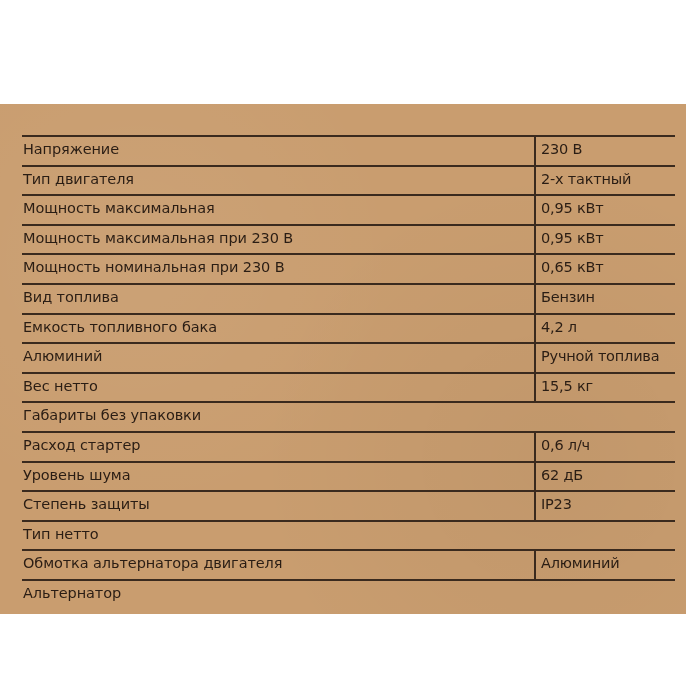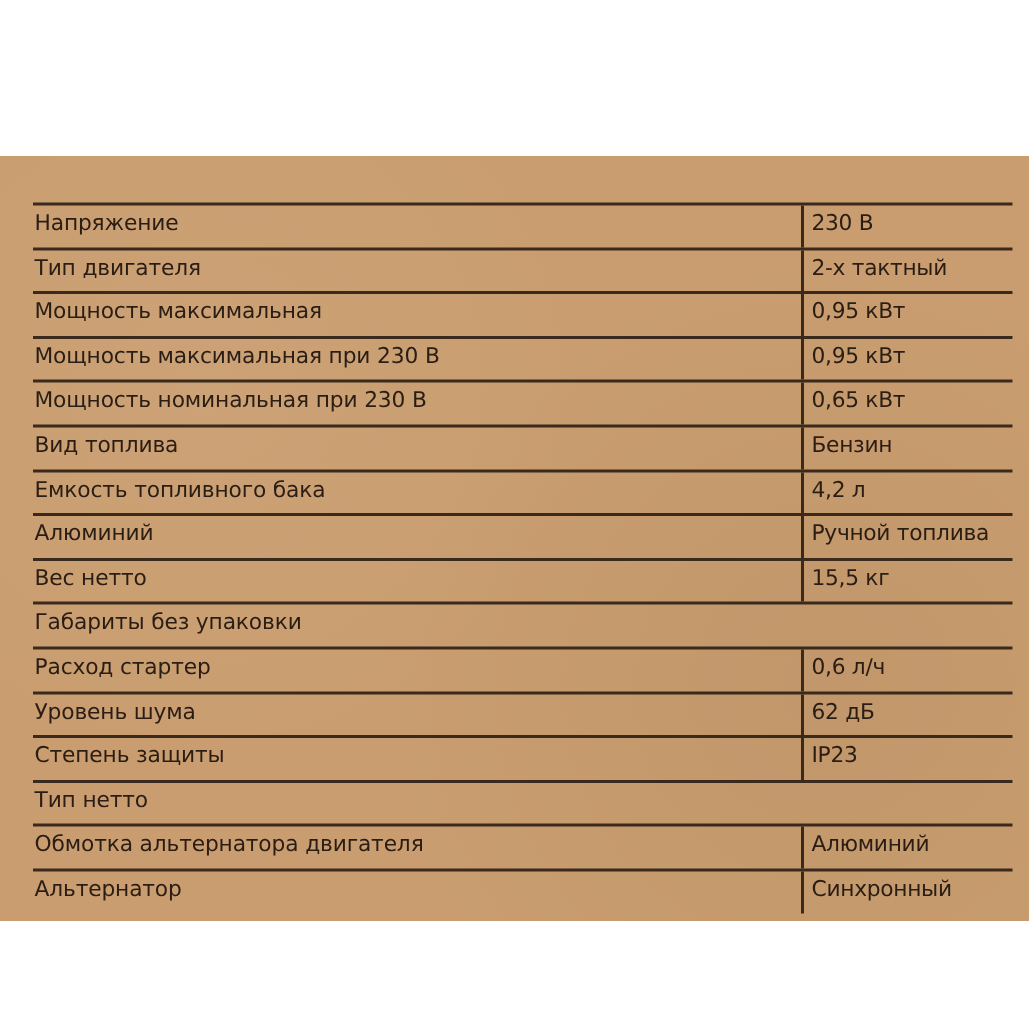"Синхронный" div.spec-value { html: <div>Синхронный</div> -> none }
